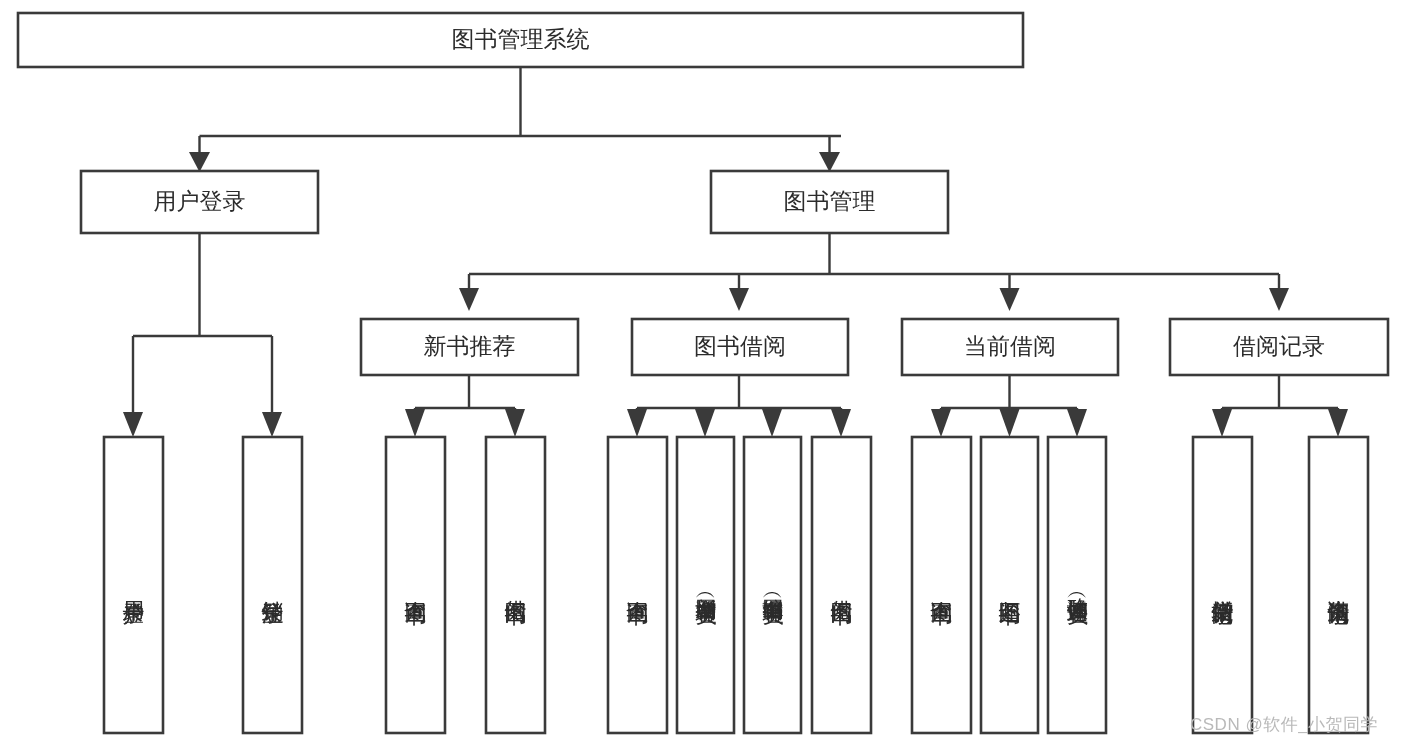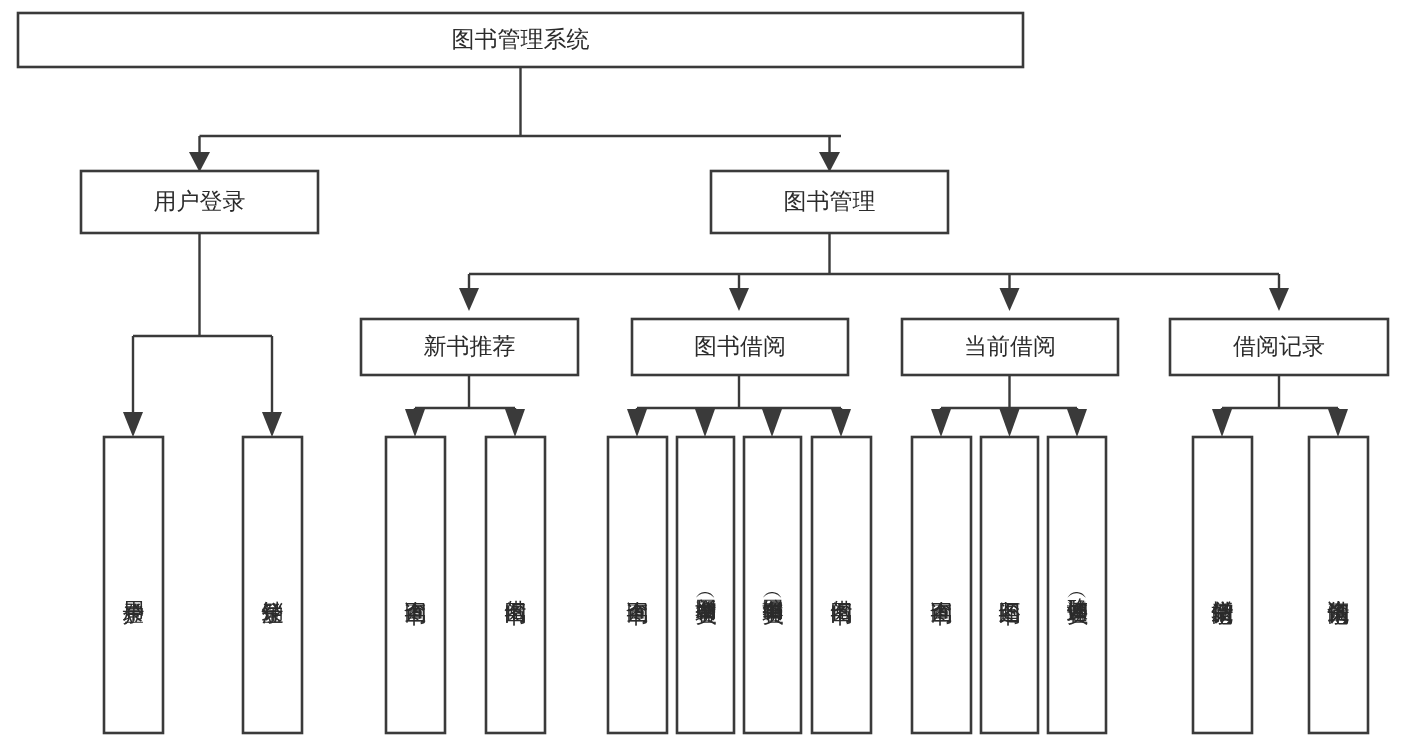"CSDN @软件_小贺同学" div.watermark { html: none -> <div>CSDN @软件_小贺同学</div> }
